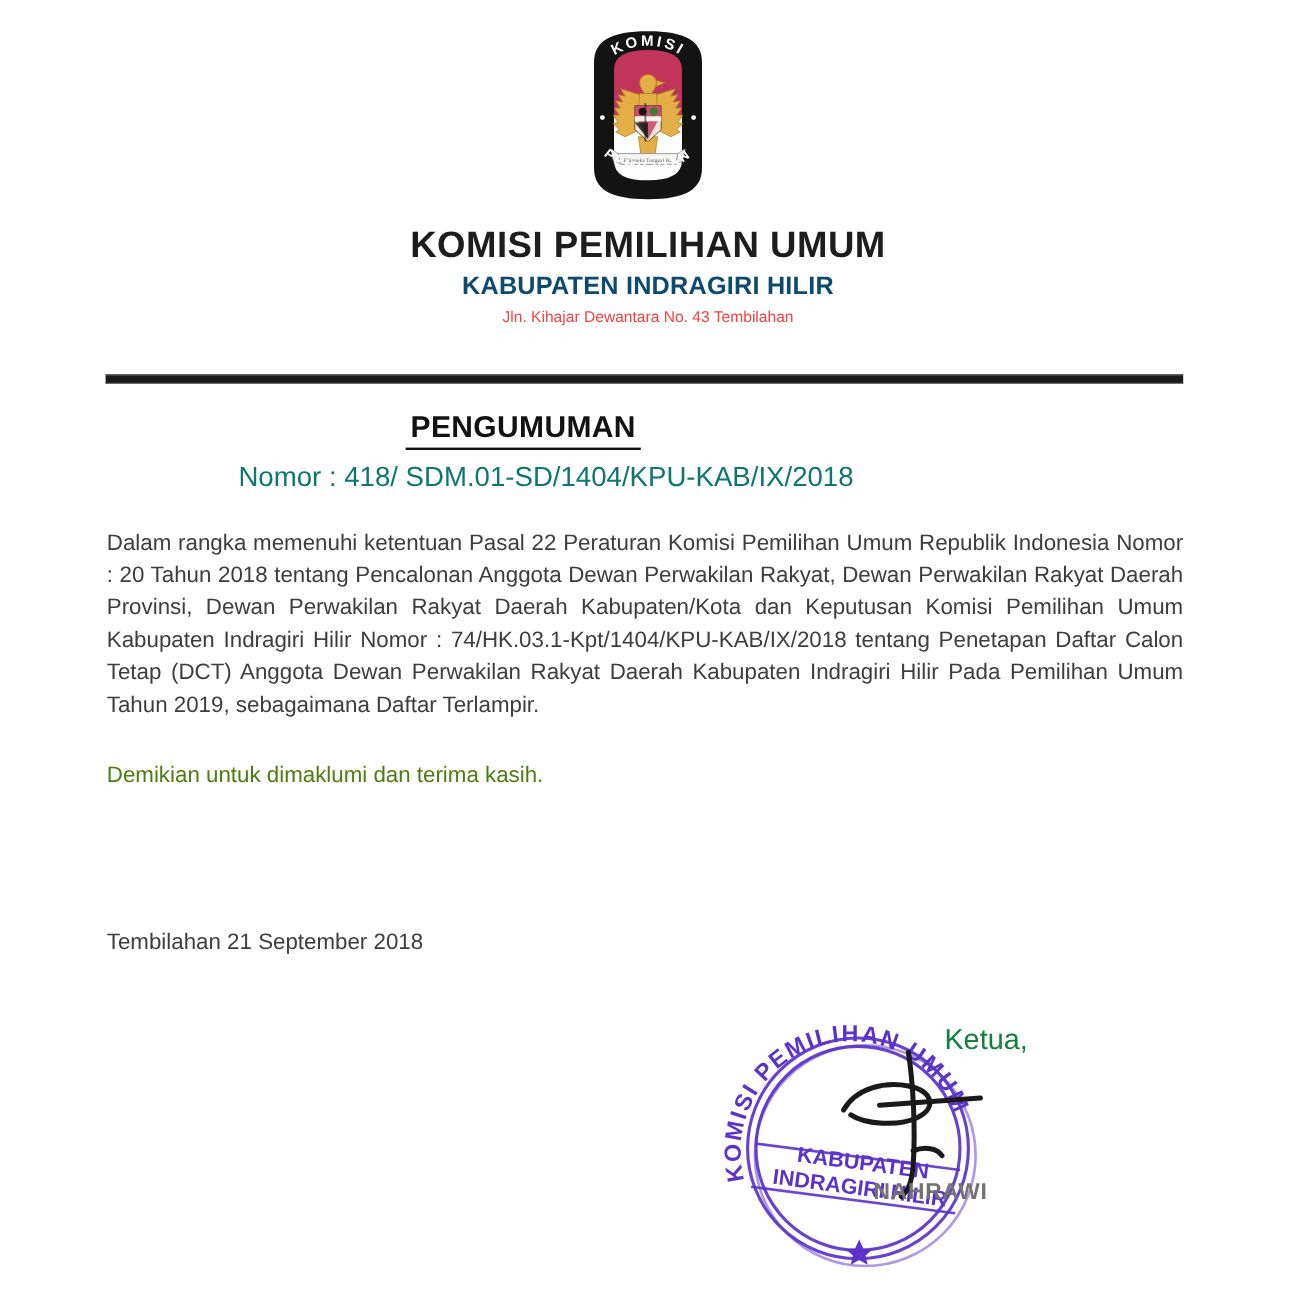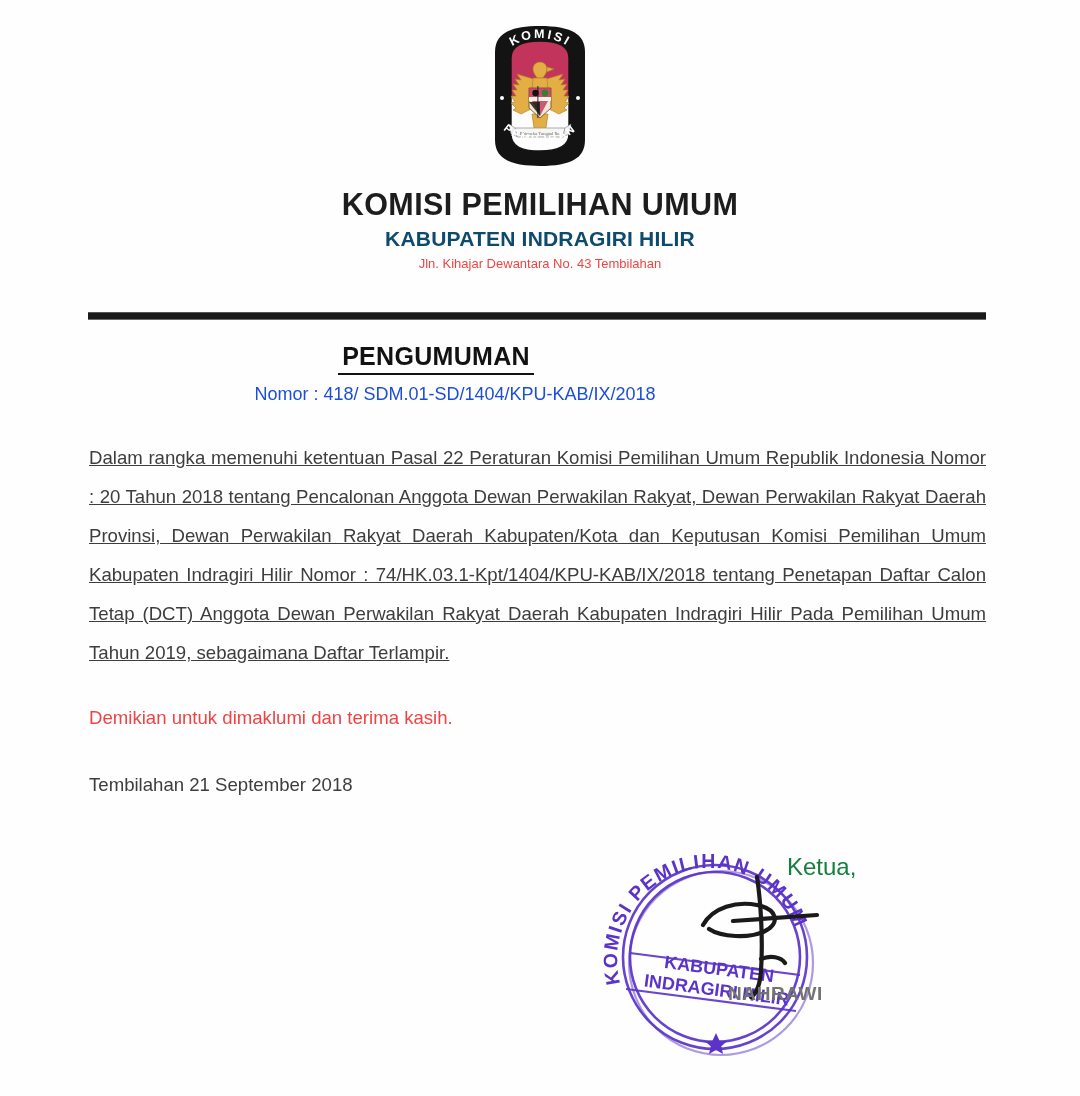"Nomor : 418/" .doc-number { color: #1d4ed8 -> #0f766e; font-size: 18px -> 23px }
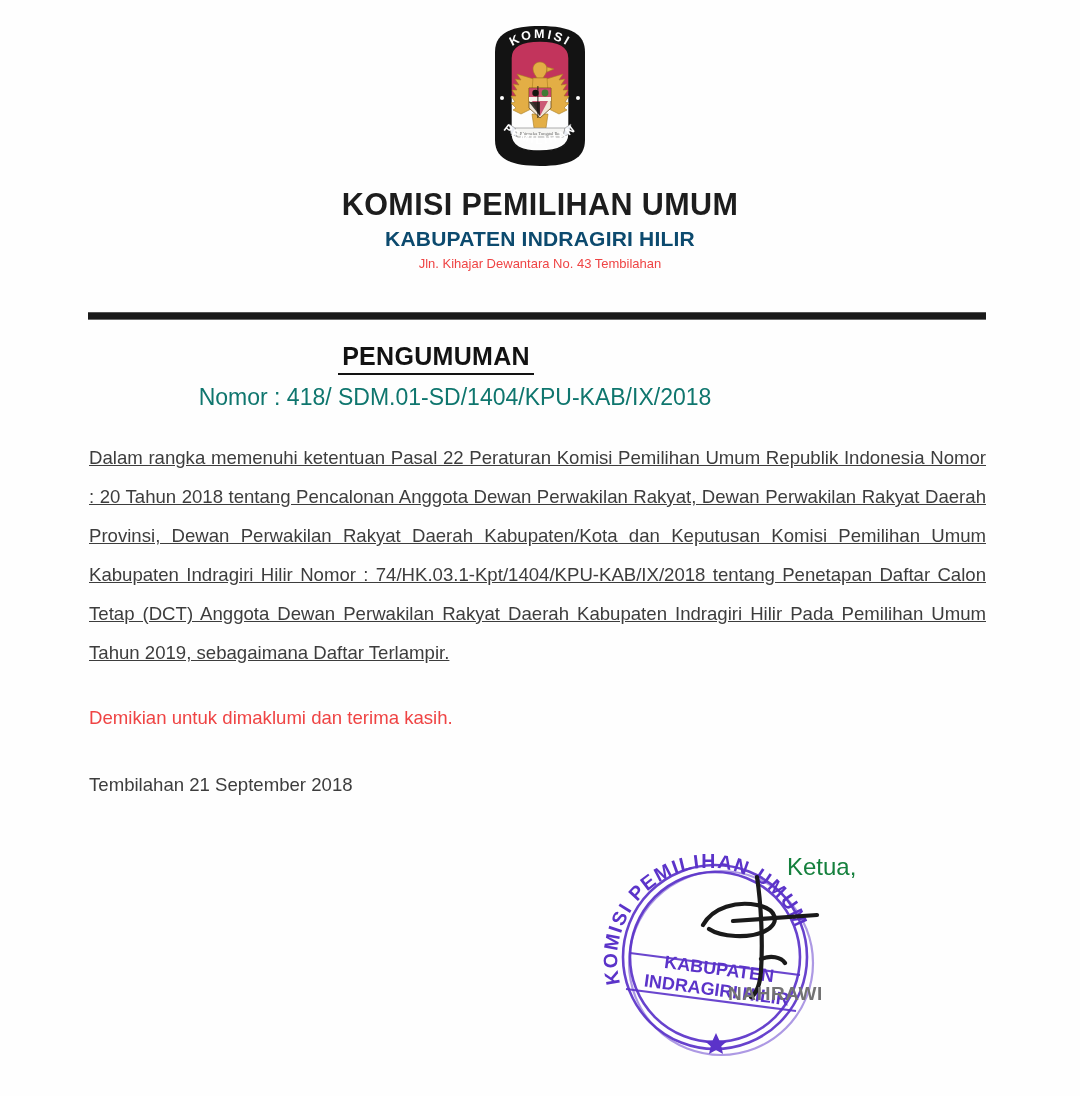"Dalam rangka memenuhi ketentuan Pasal" .para { line-height: 39px -> 27px; text-decoration: underline -> none }
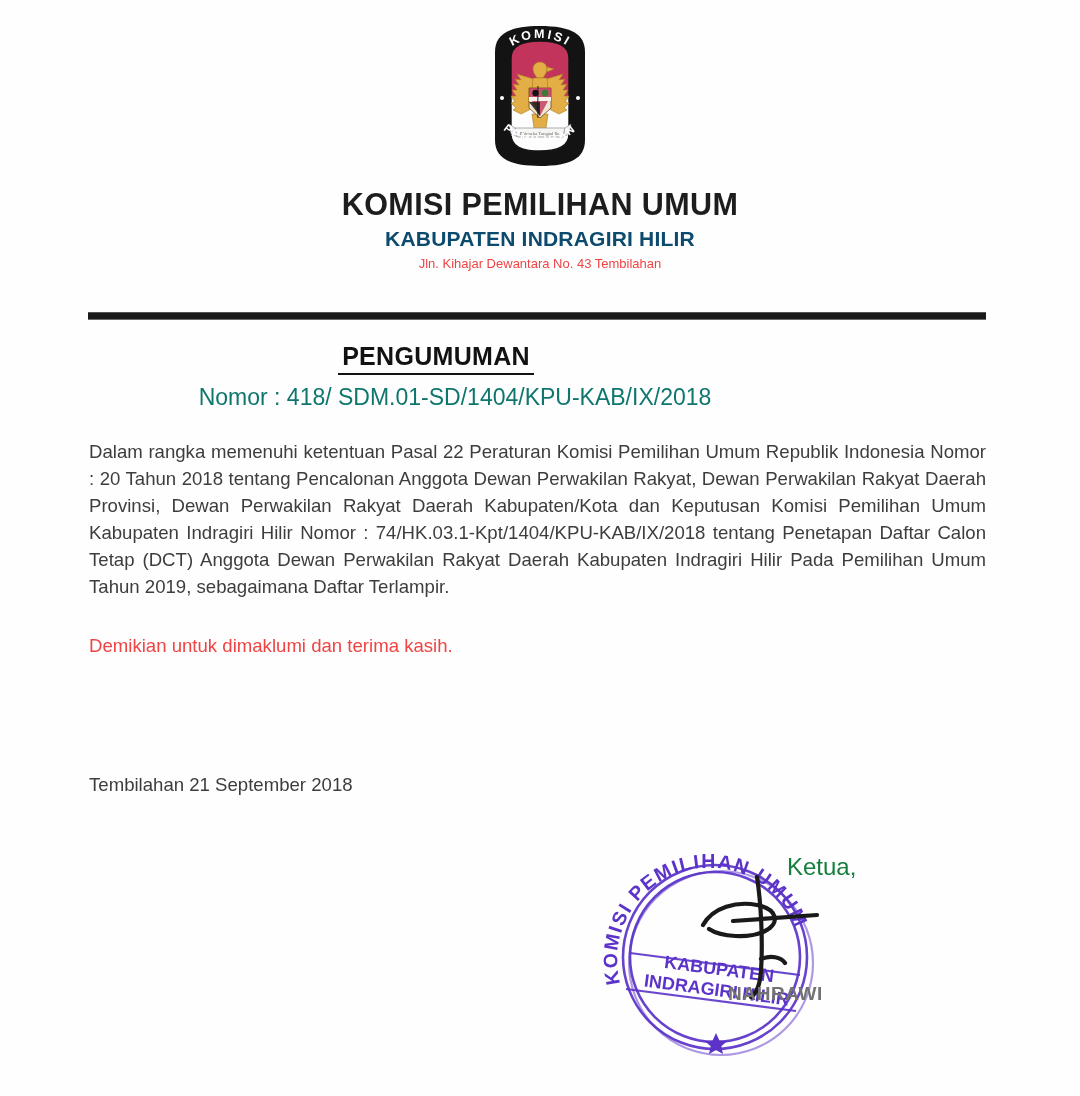"Demikian untuk dimaklumi dan terima" .para-closing { color: #ef4444 -> #4d7c0f }
